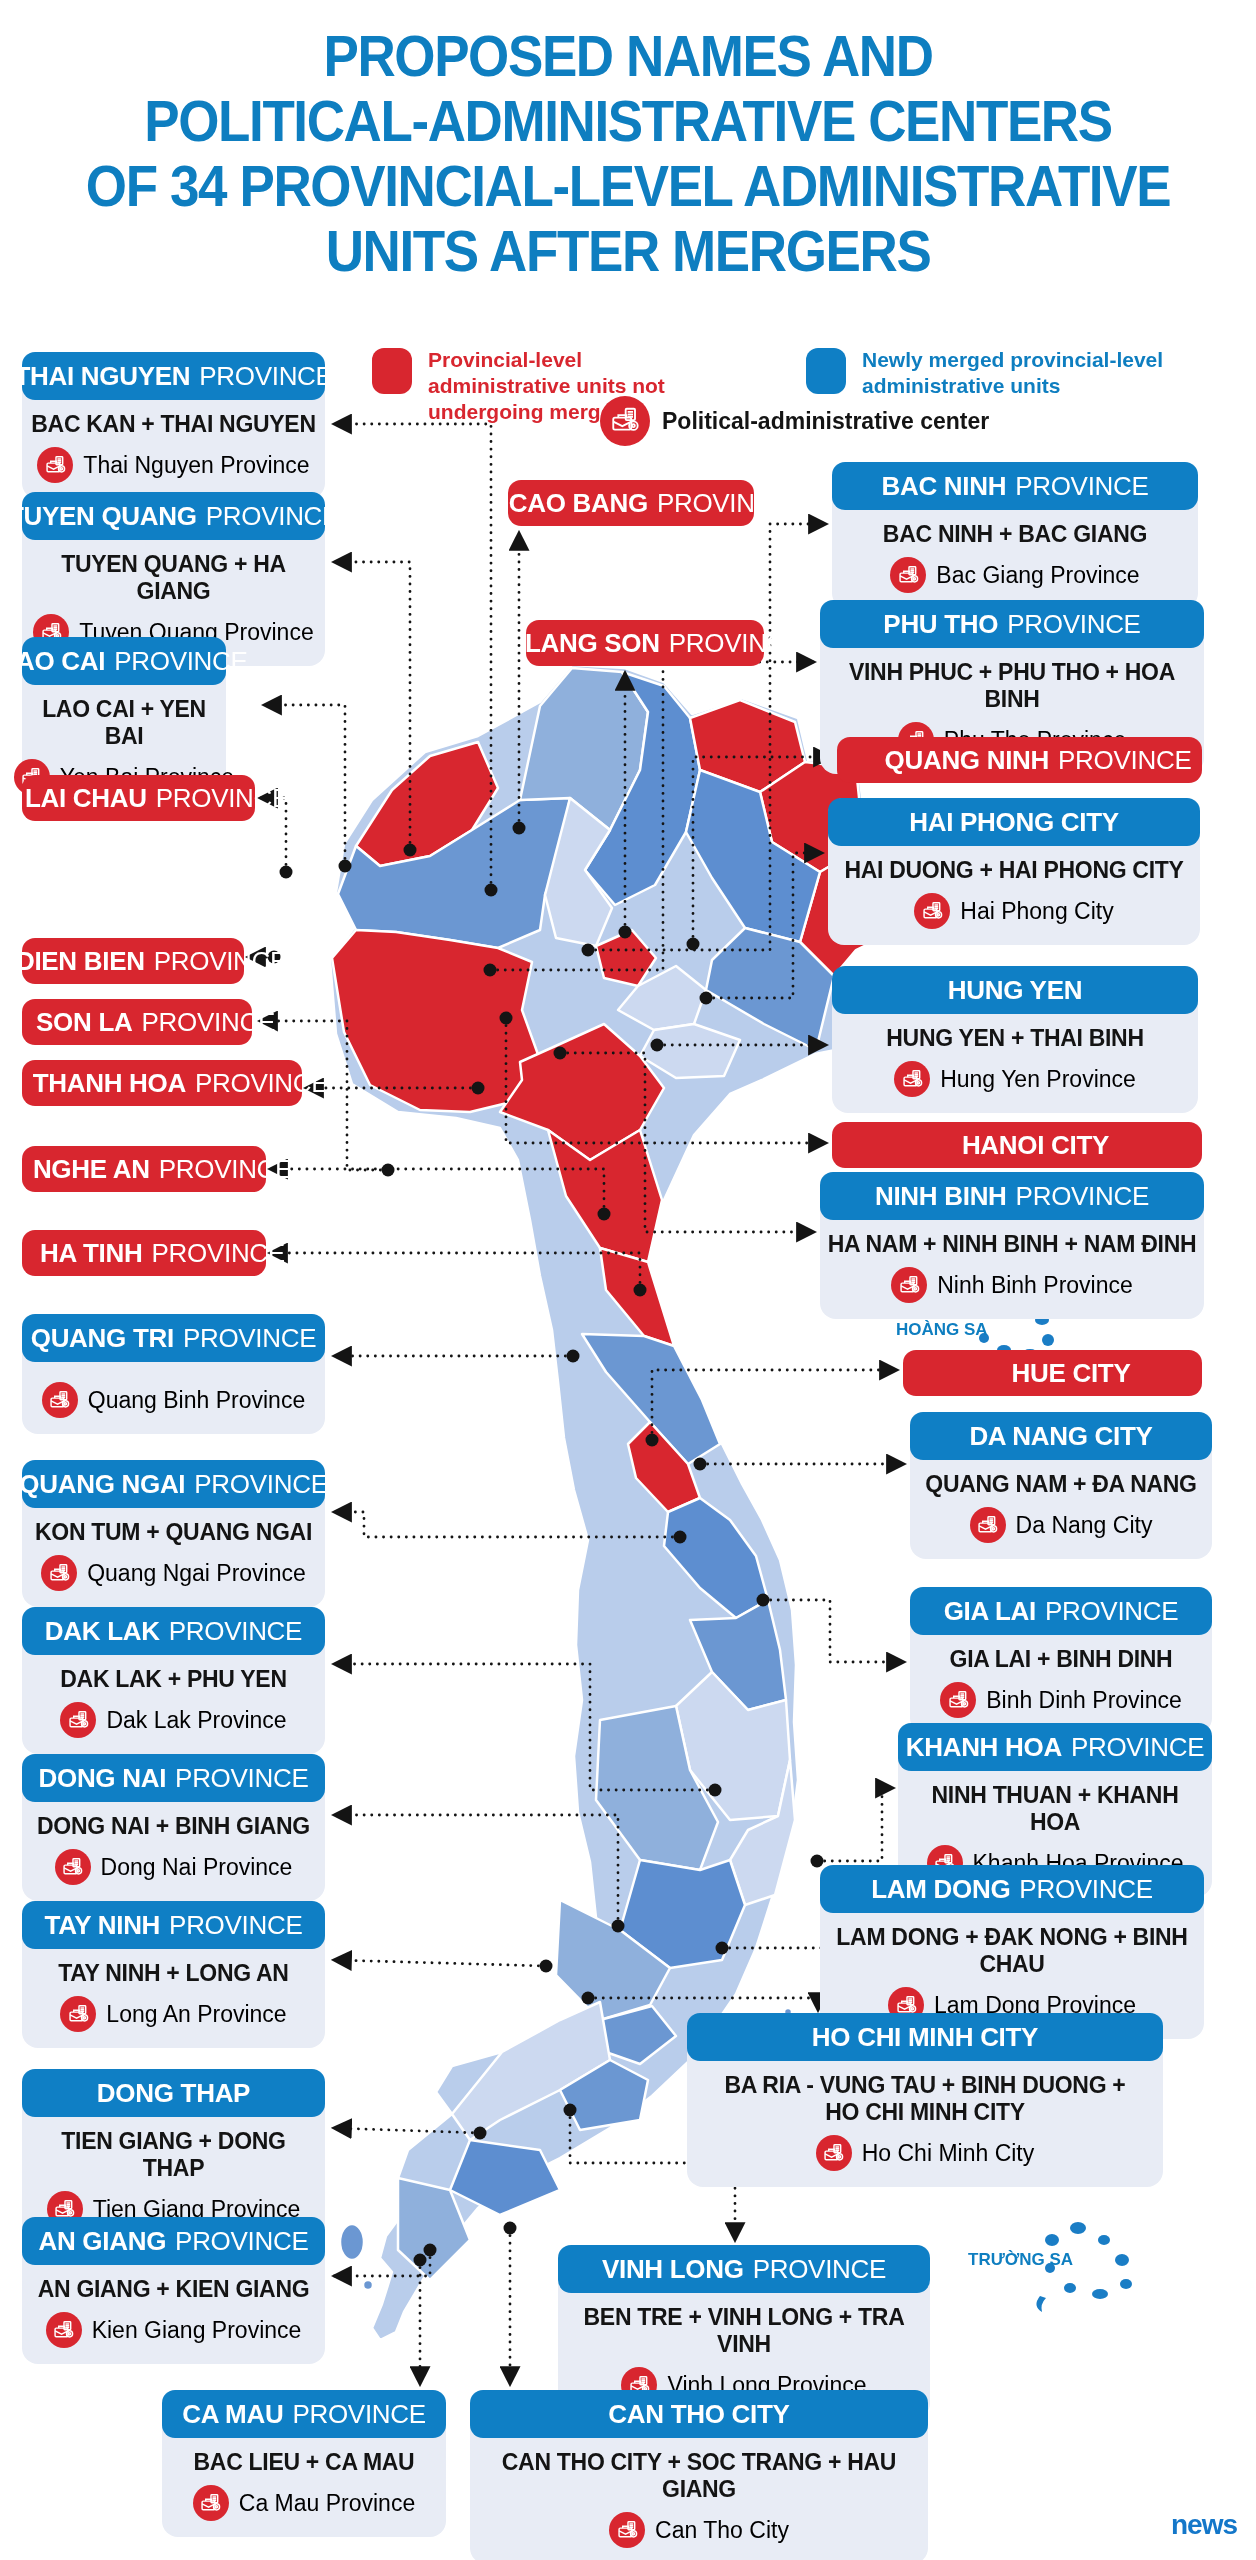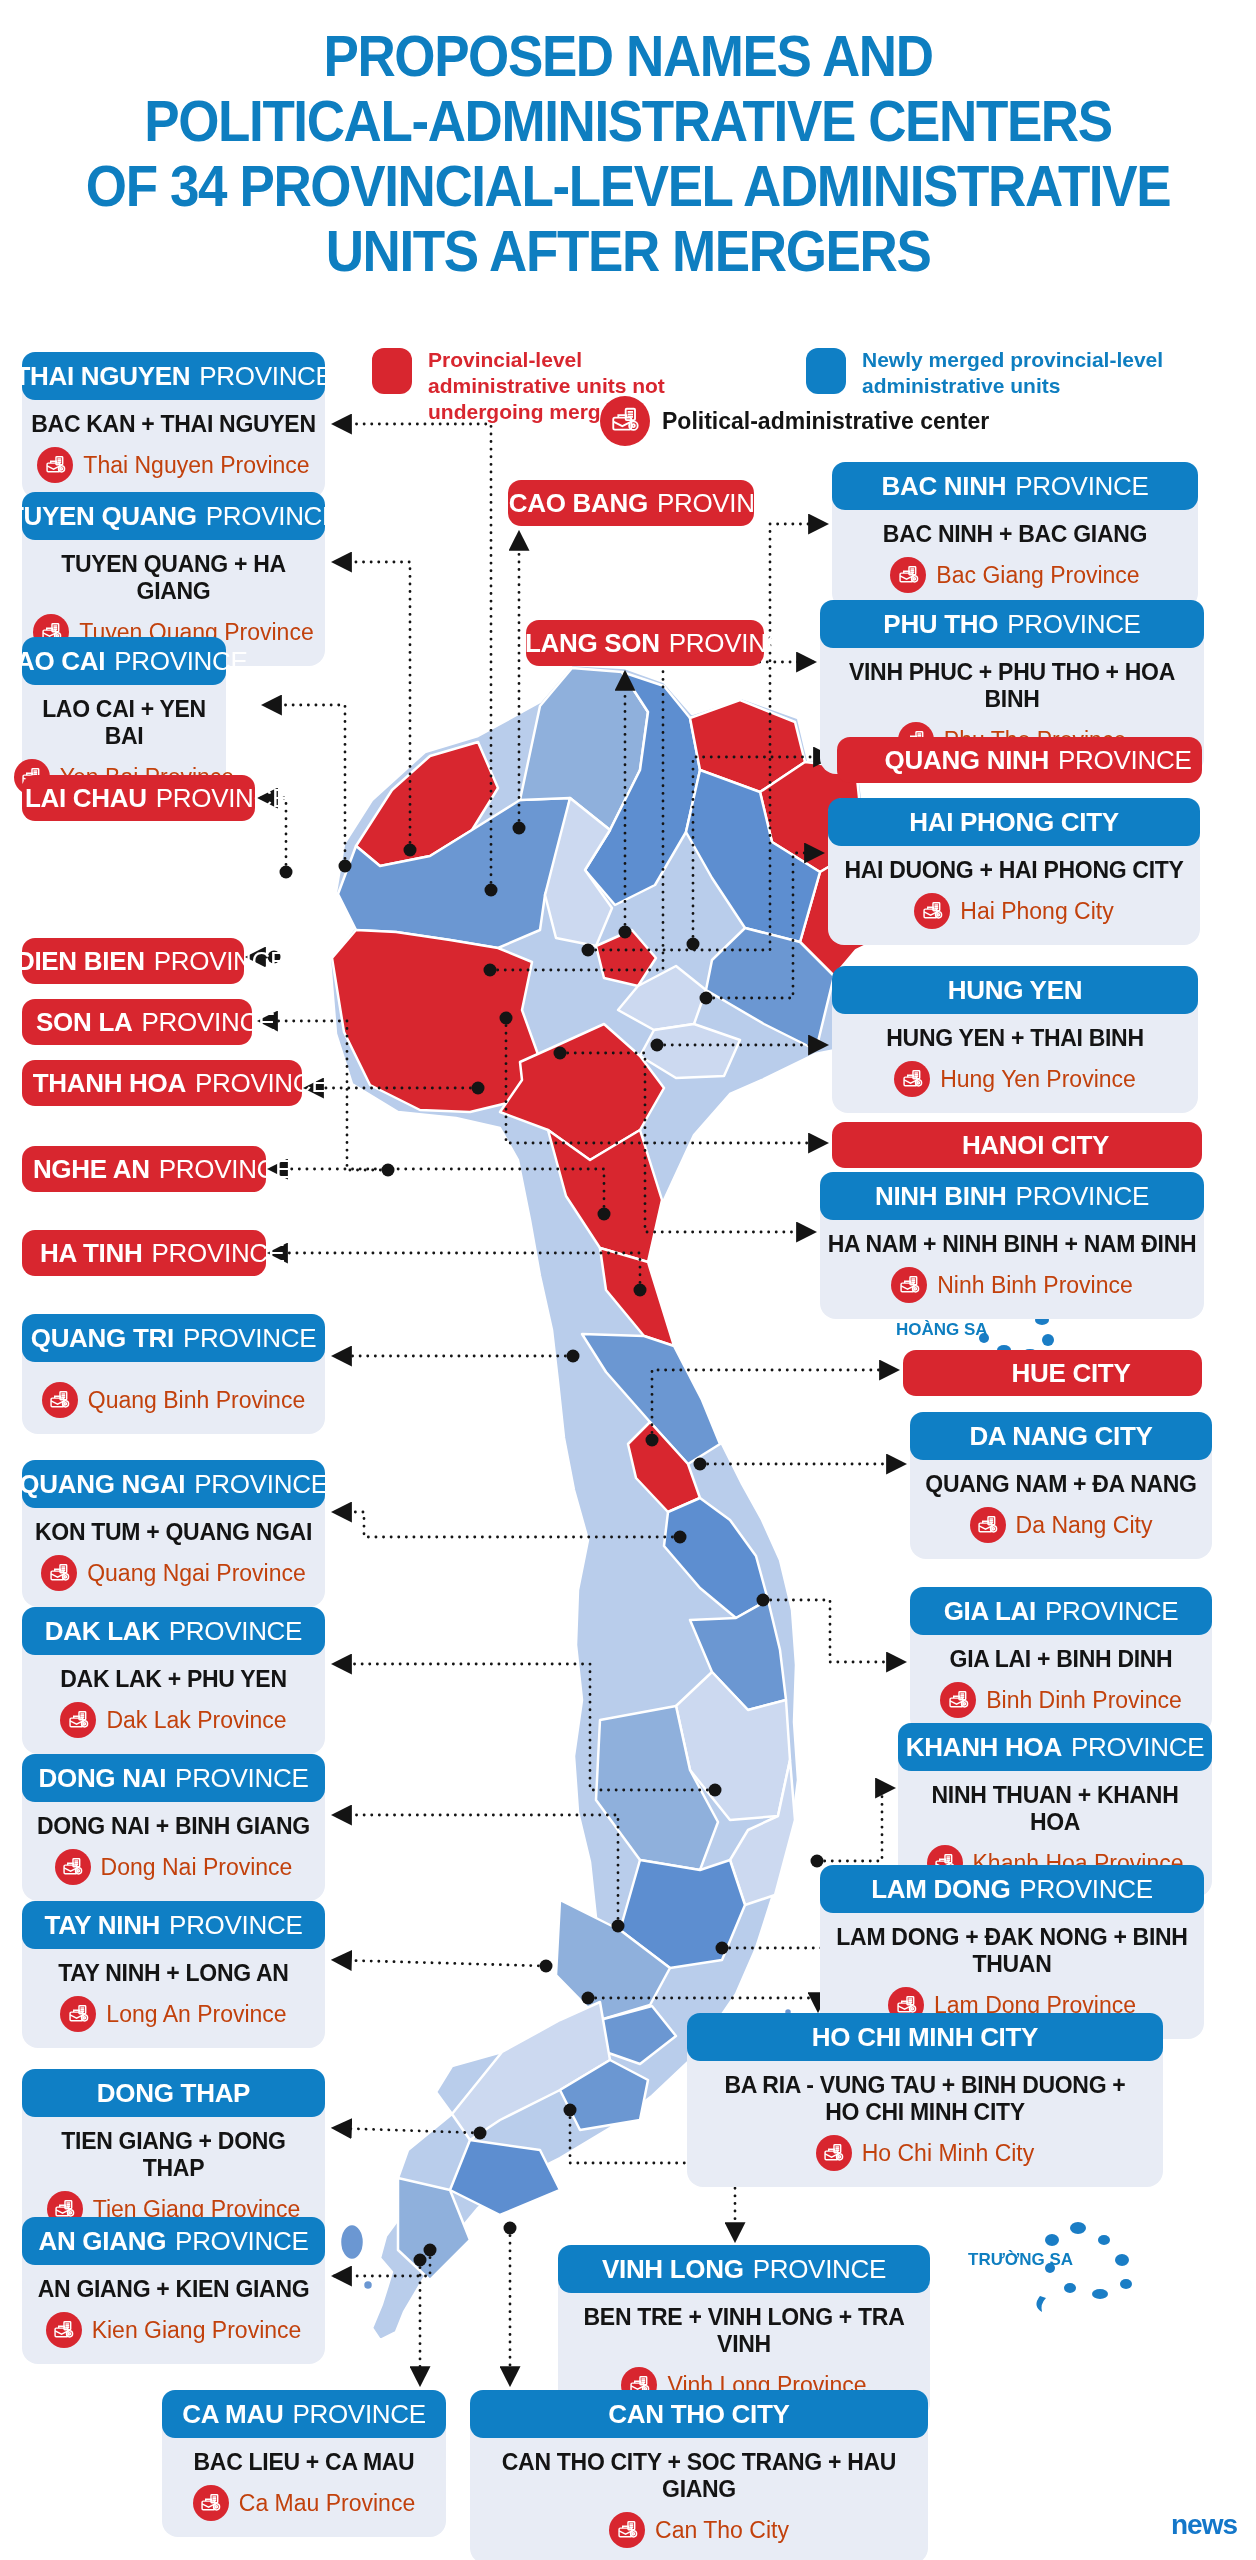"Thai Nguyen Province" .ctext { color: #c2410c -> #000000 }
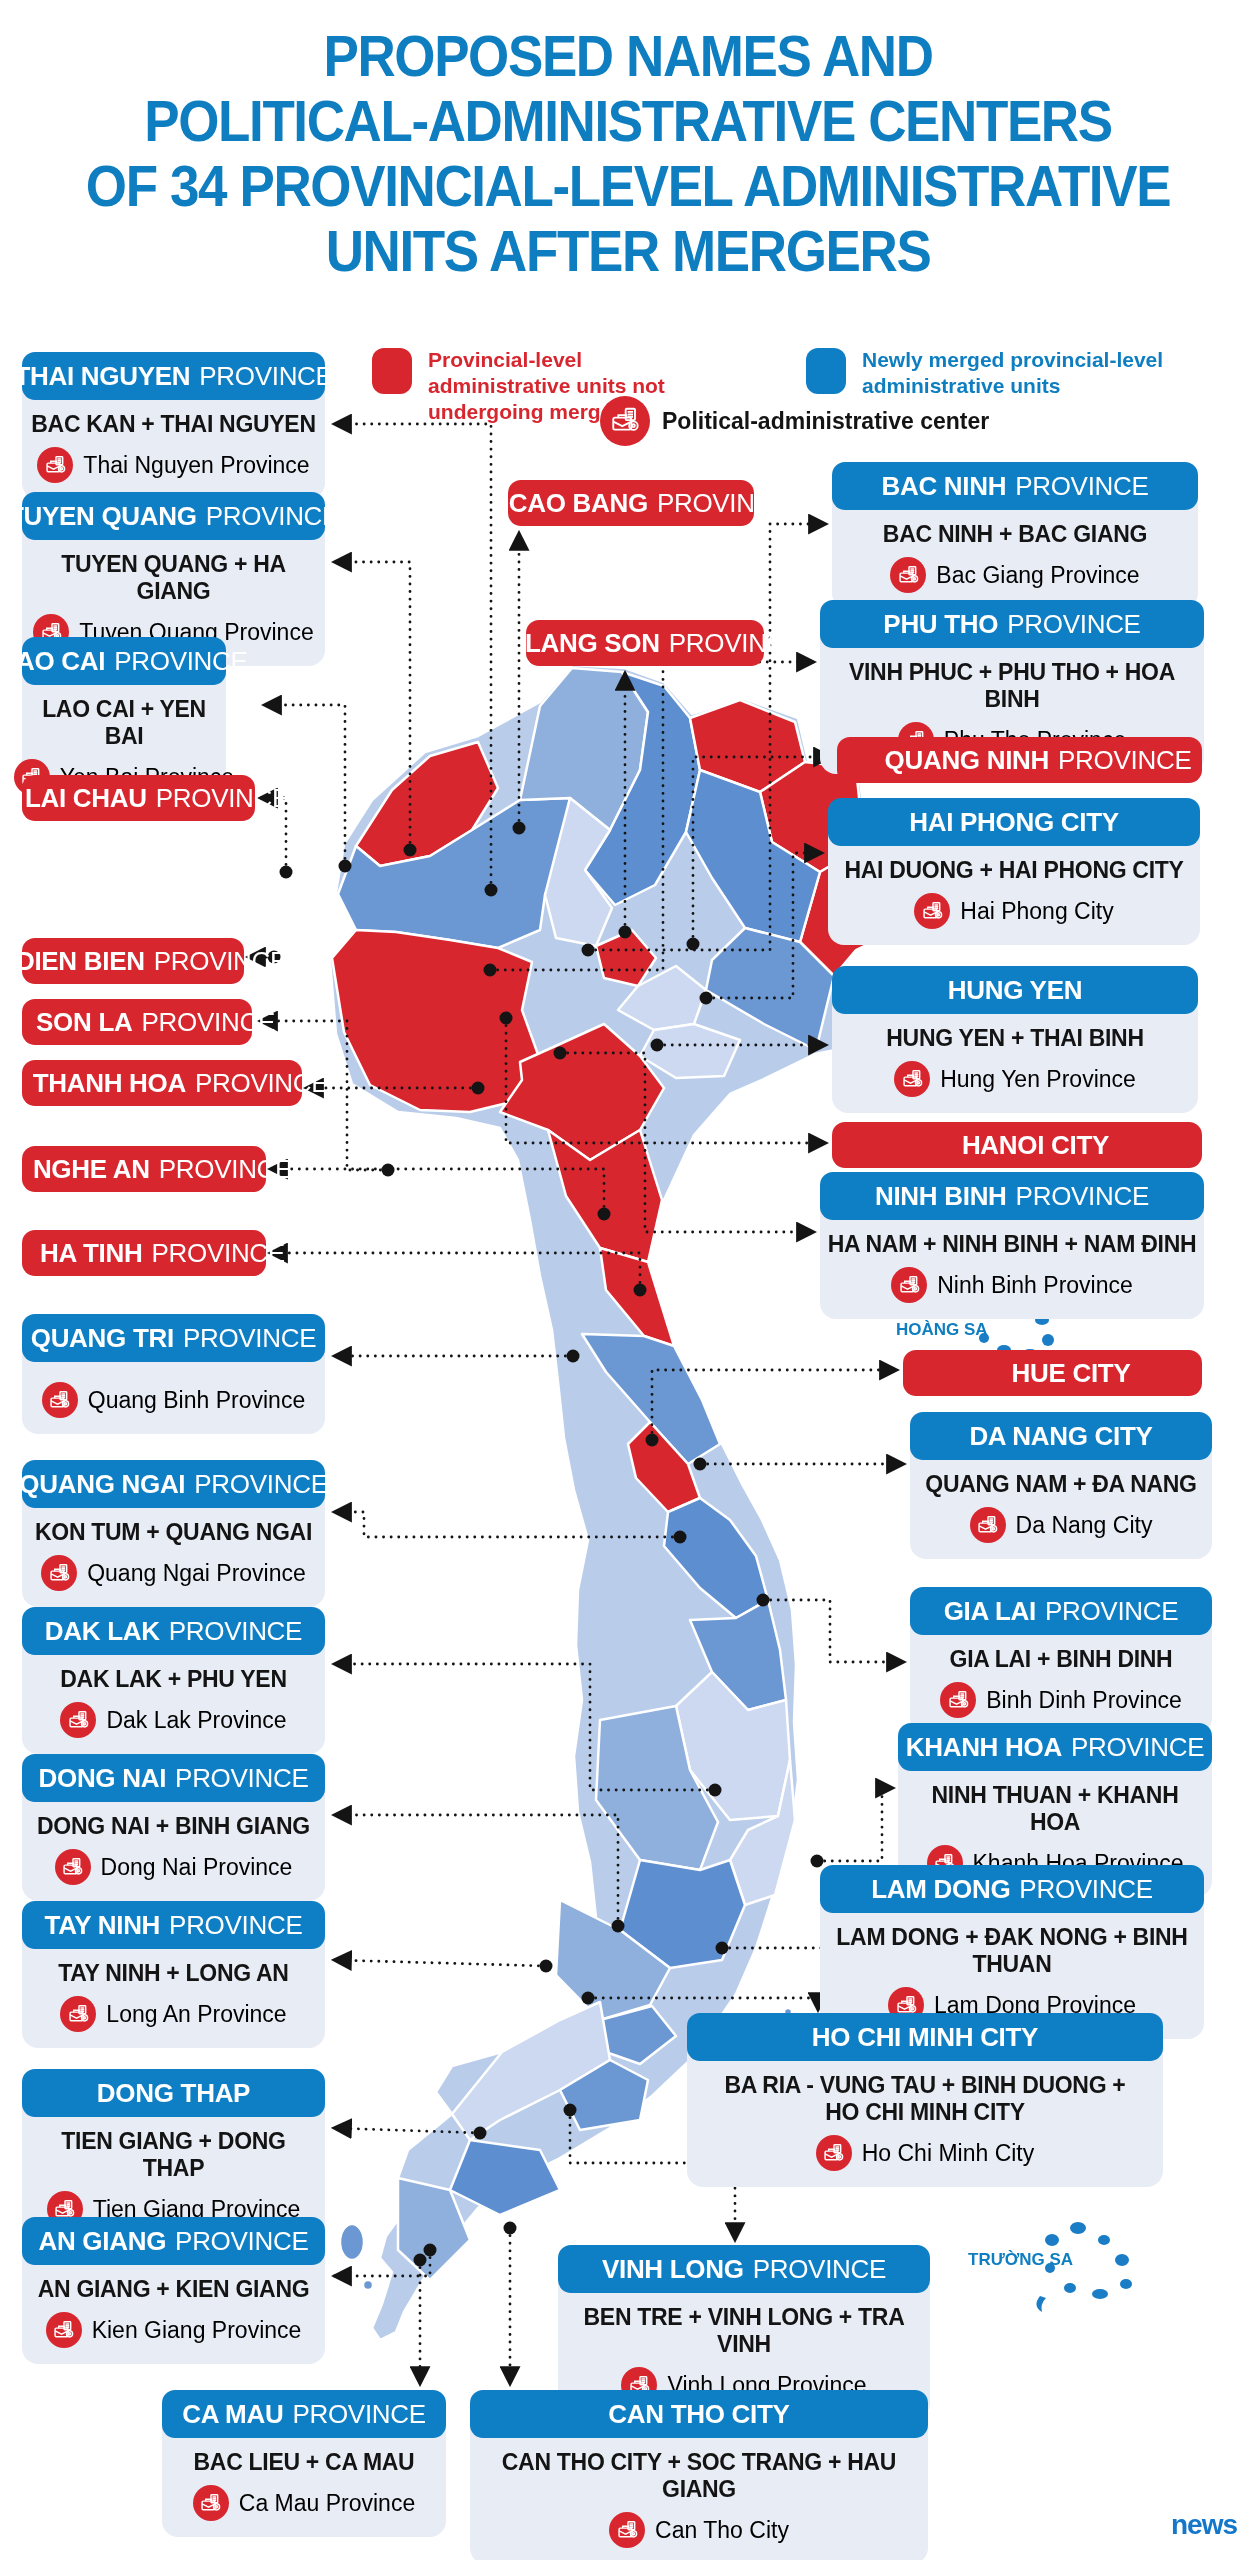"LAM DONG + ĐAK NONG" div.merger { text: THUAN -> CHAU }
